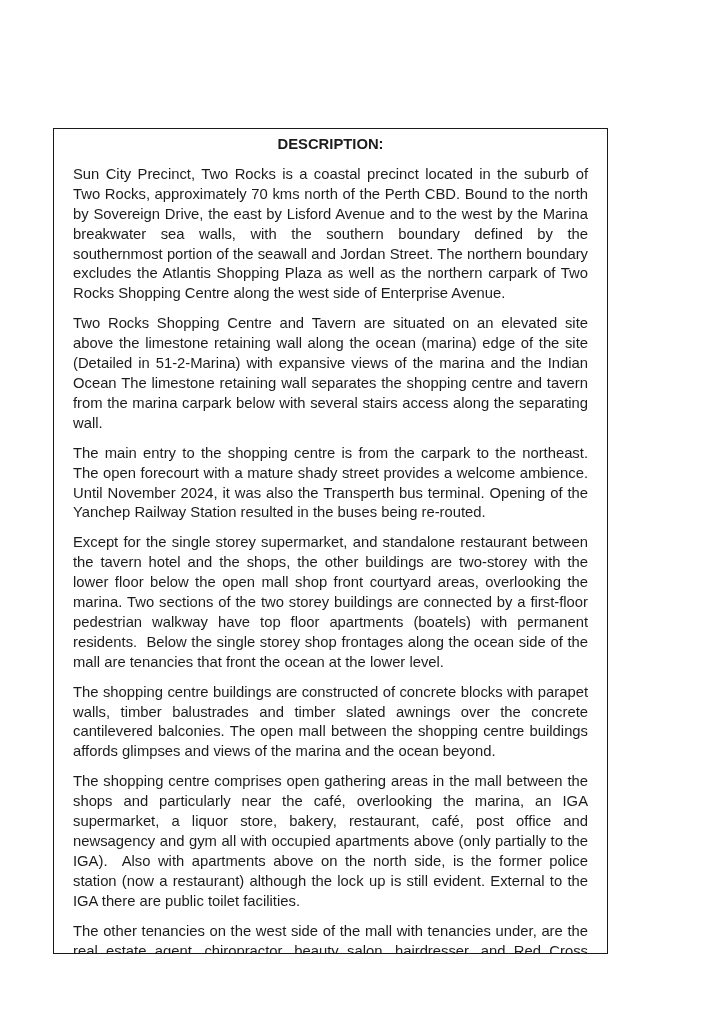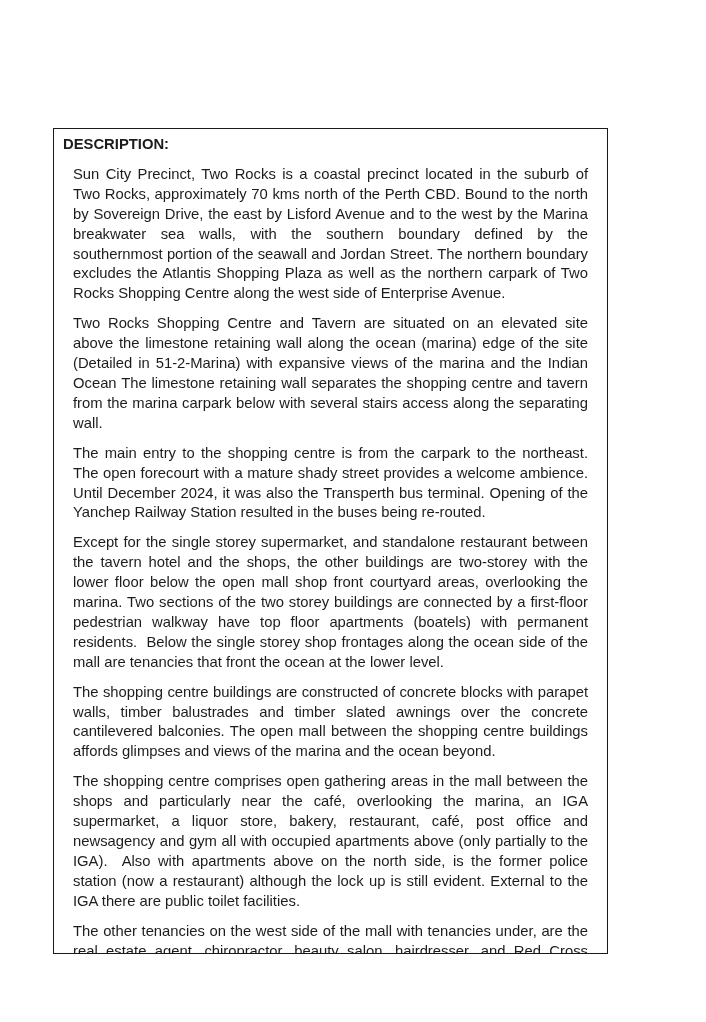"DESCRIPTION:" .doc-heading { text-align: left -> center }
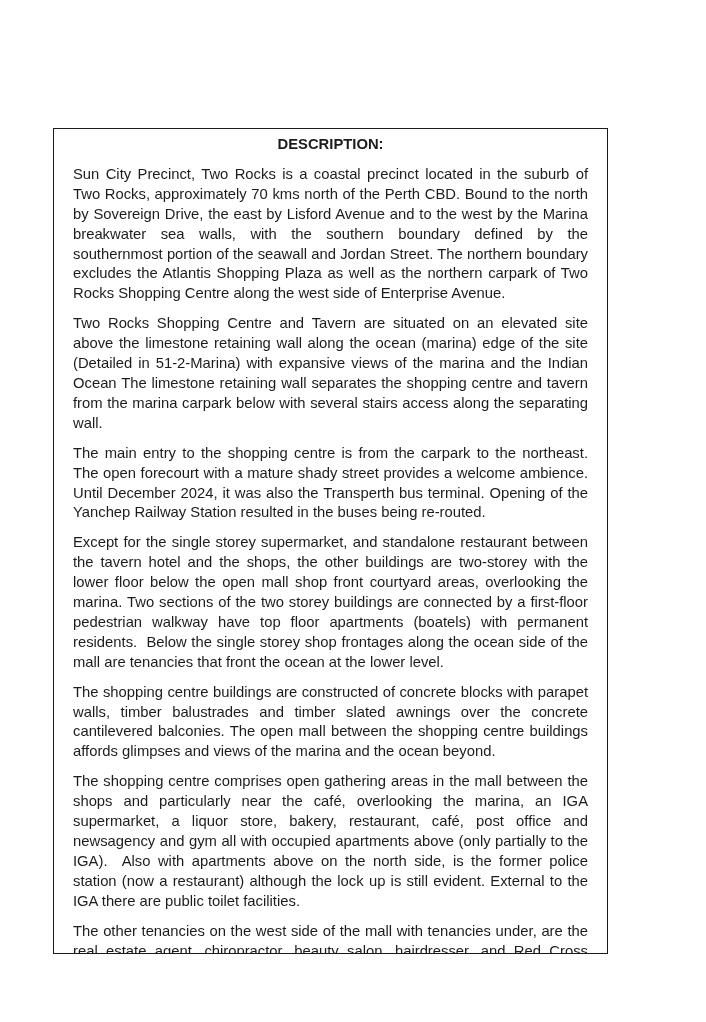"The main entry to the" p { text: December -> November }
